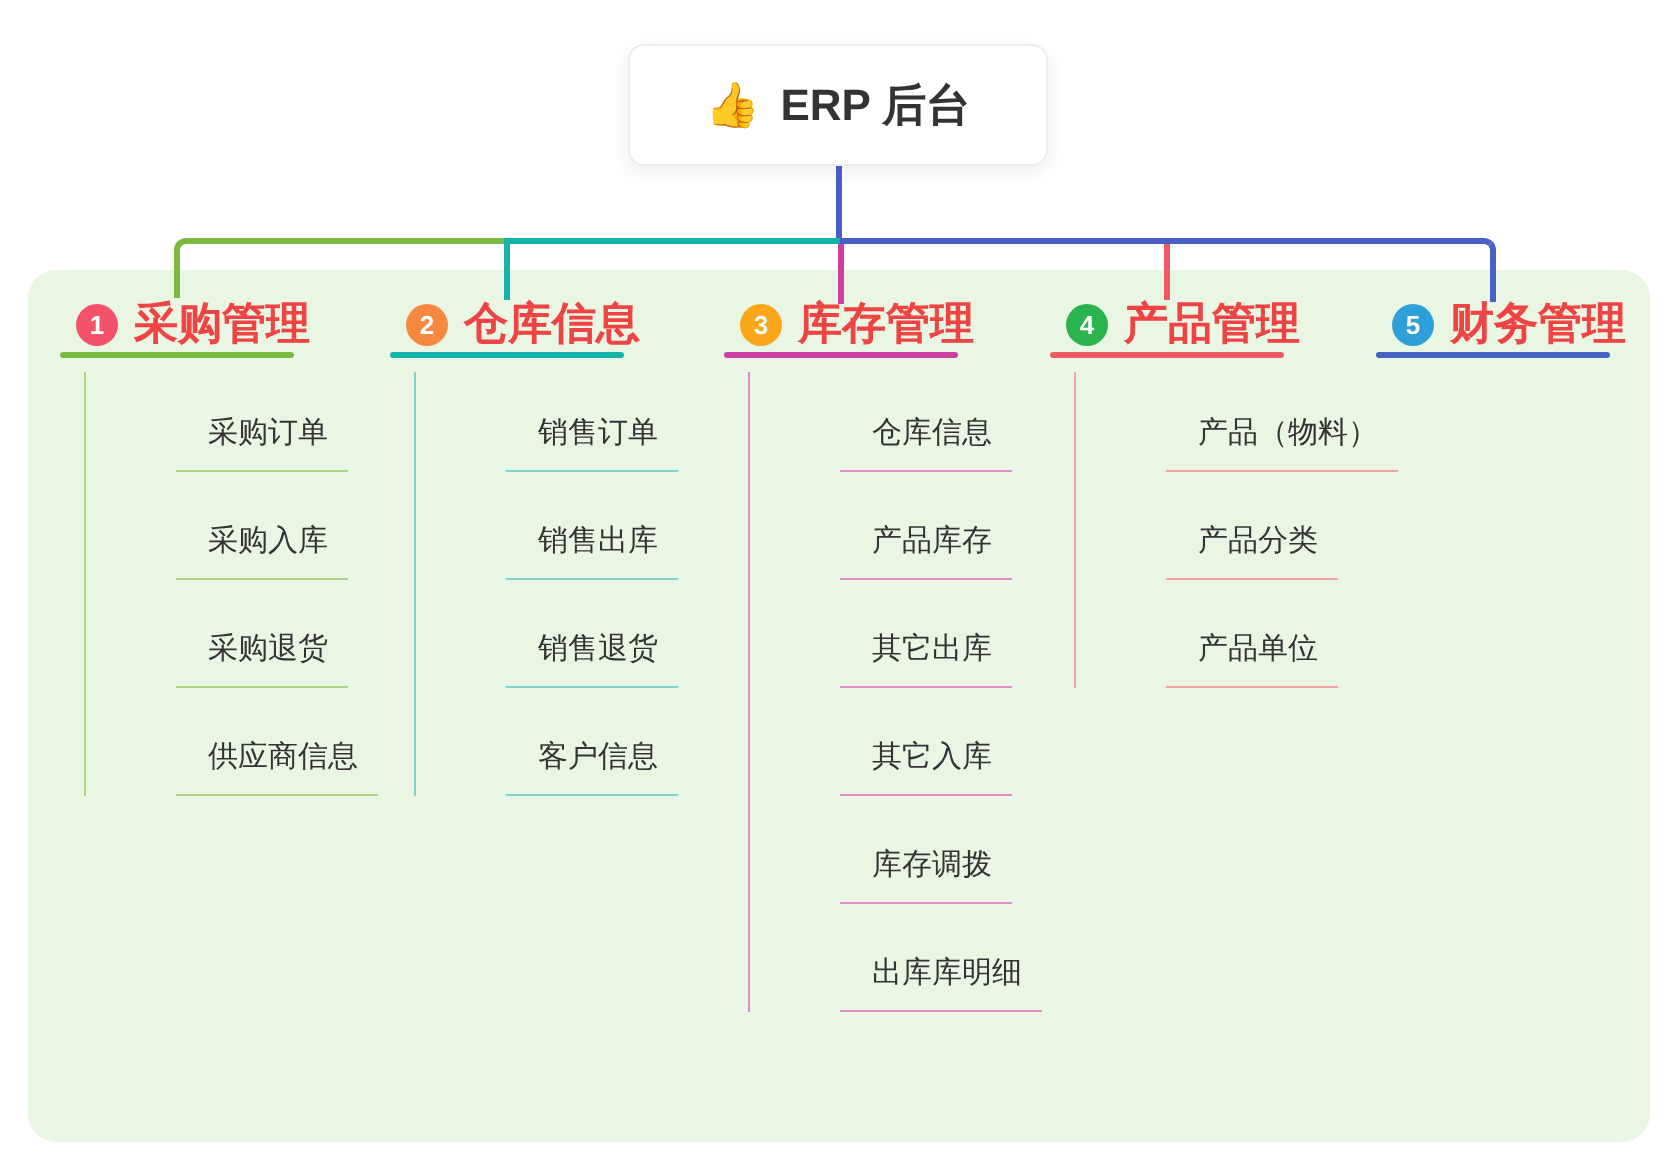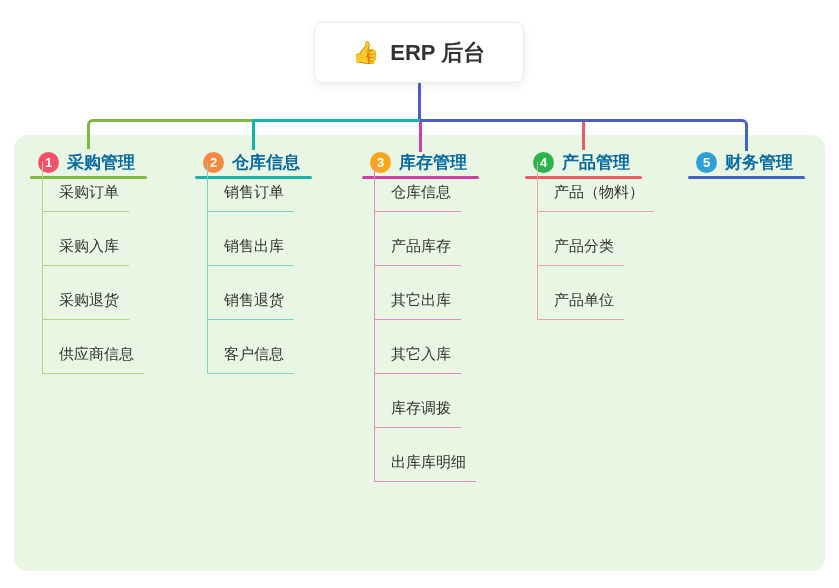"采购管理" .branch-title-label { color: #0369a1 -> #ef4444; font-size: 17px -> 22px }
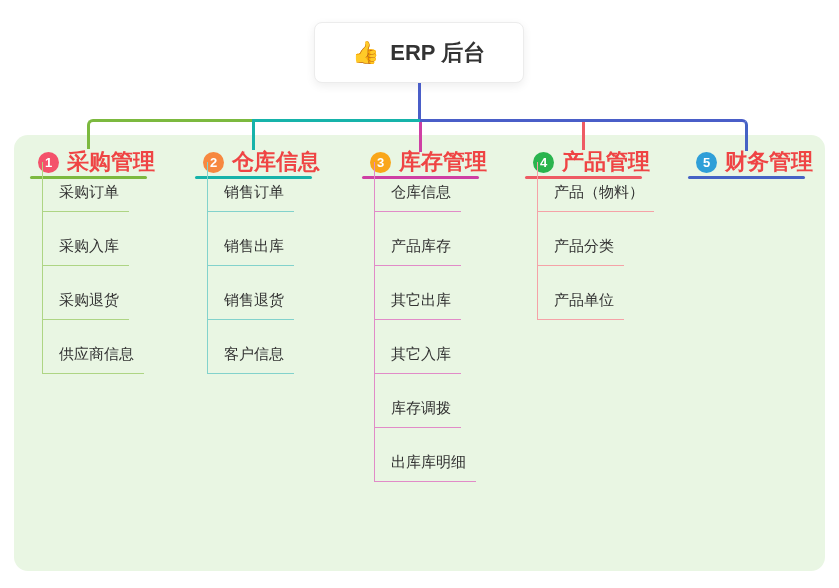"采购订单" .children { padding-left: none -> 45px; top: 27px -> 51px }
